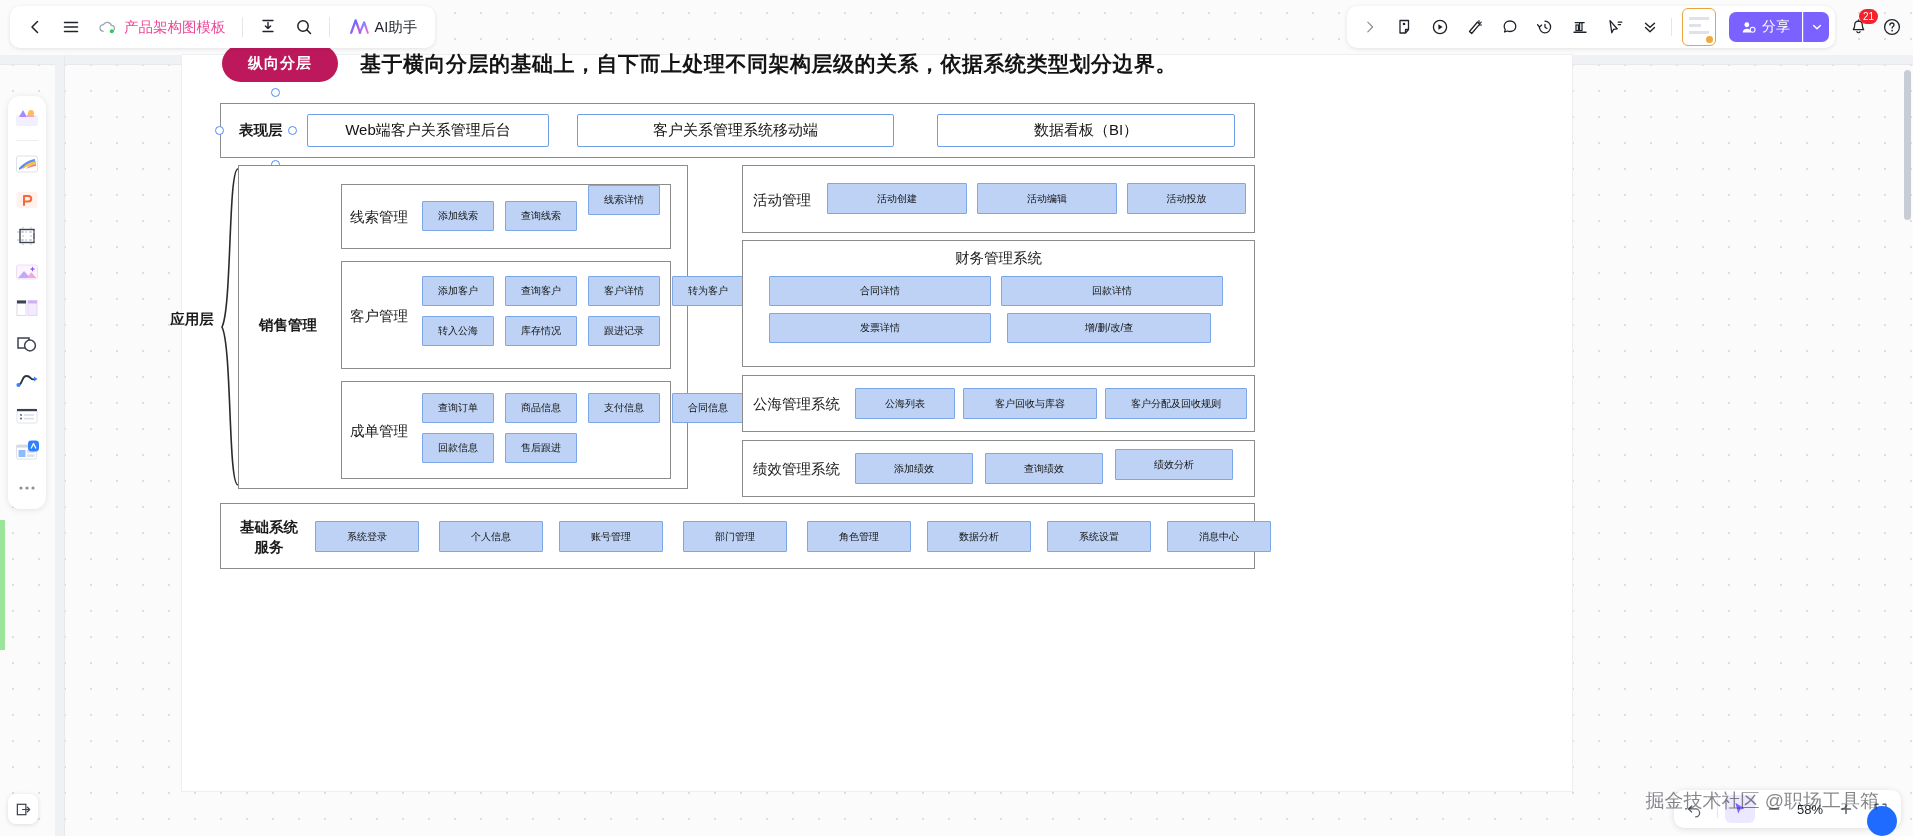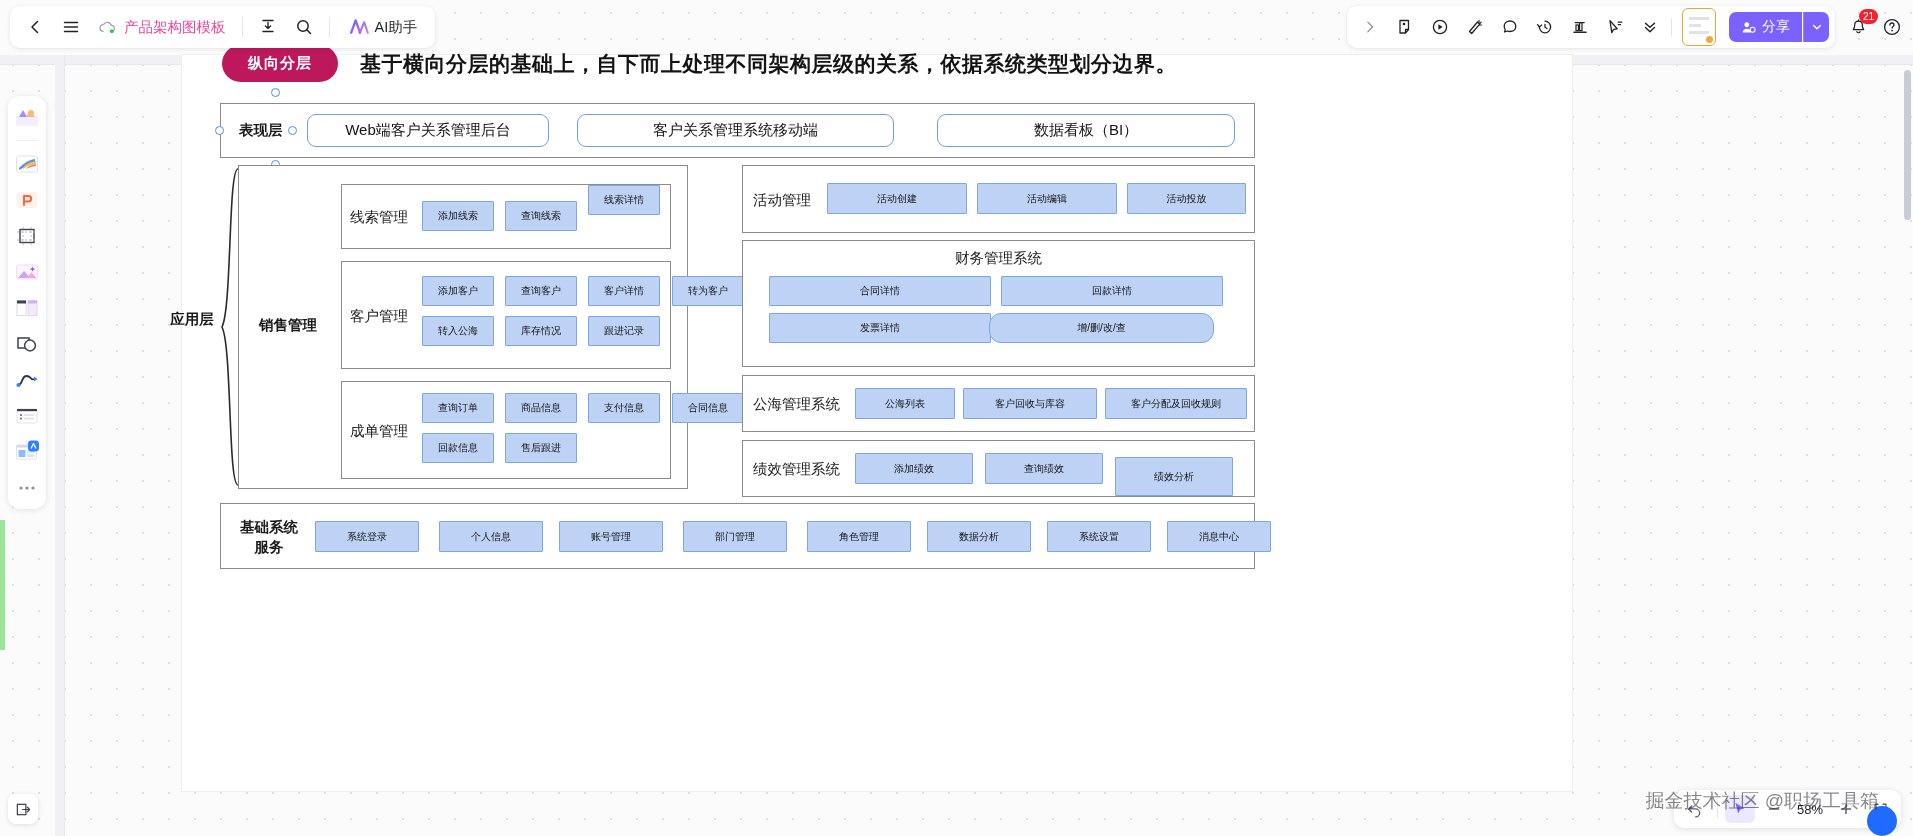"Web端客户关系管理后台" .chip-outline { border-radius: 9px -> 2px }
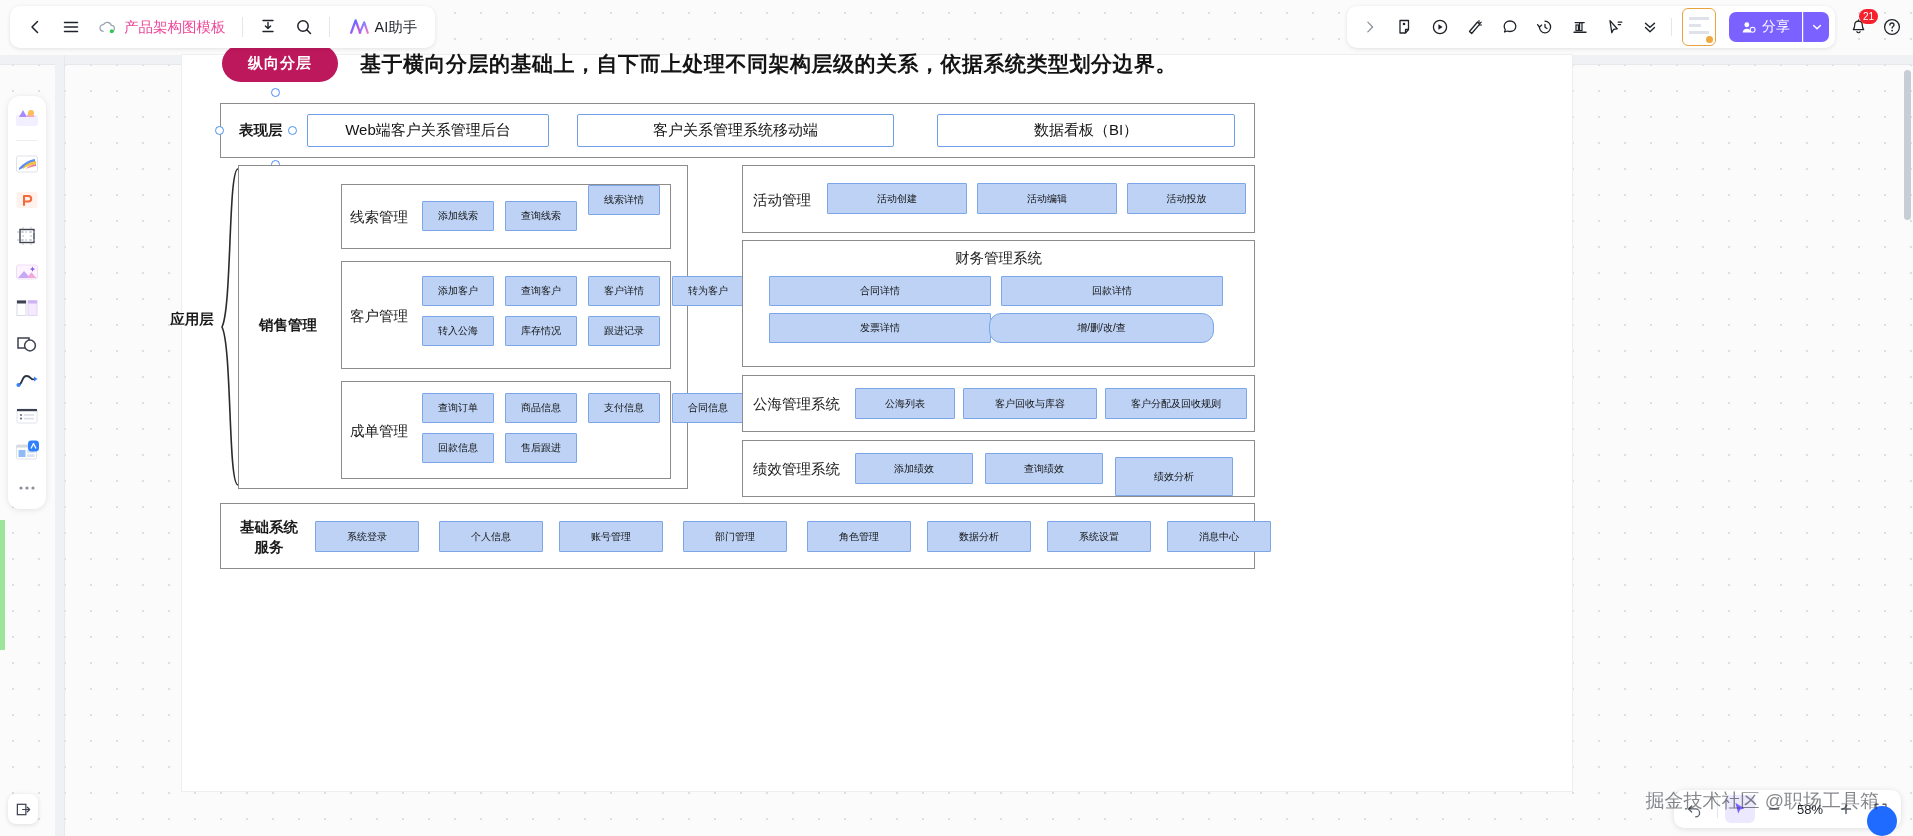"增/删/改/查" div.chip { border-radius: 12px -> none; left: 246px -> 264px; width: 225px -> 204px }
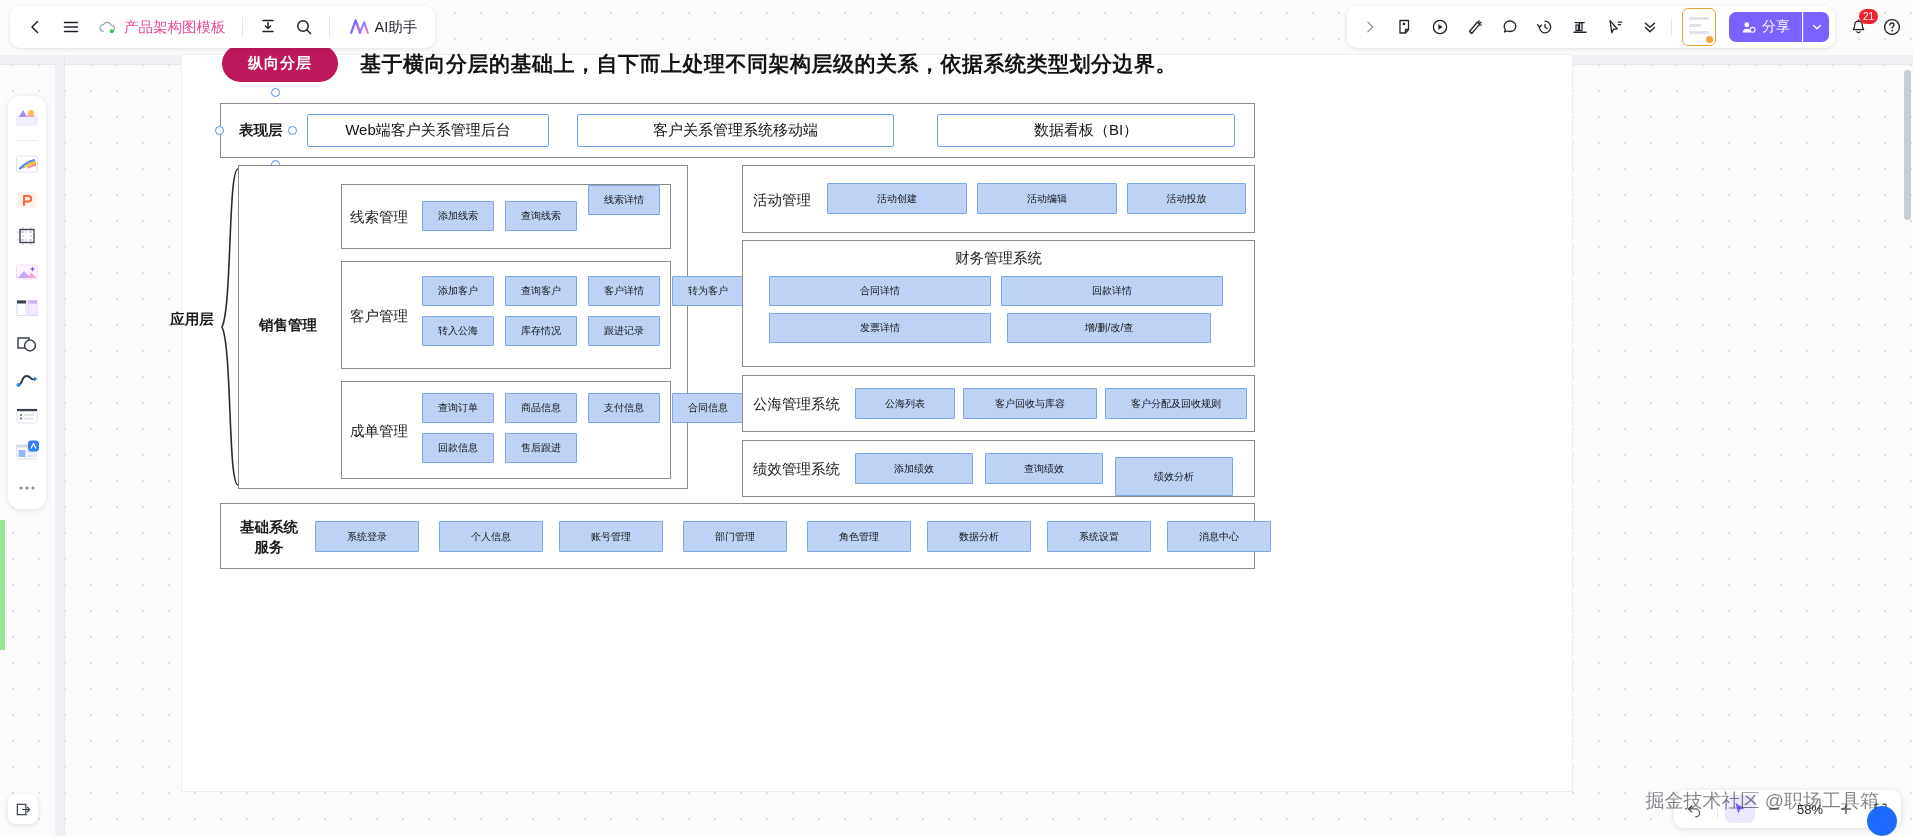"绩效分析" div.chip { height: 39px -> 31px; top: 16px -> 8px }
